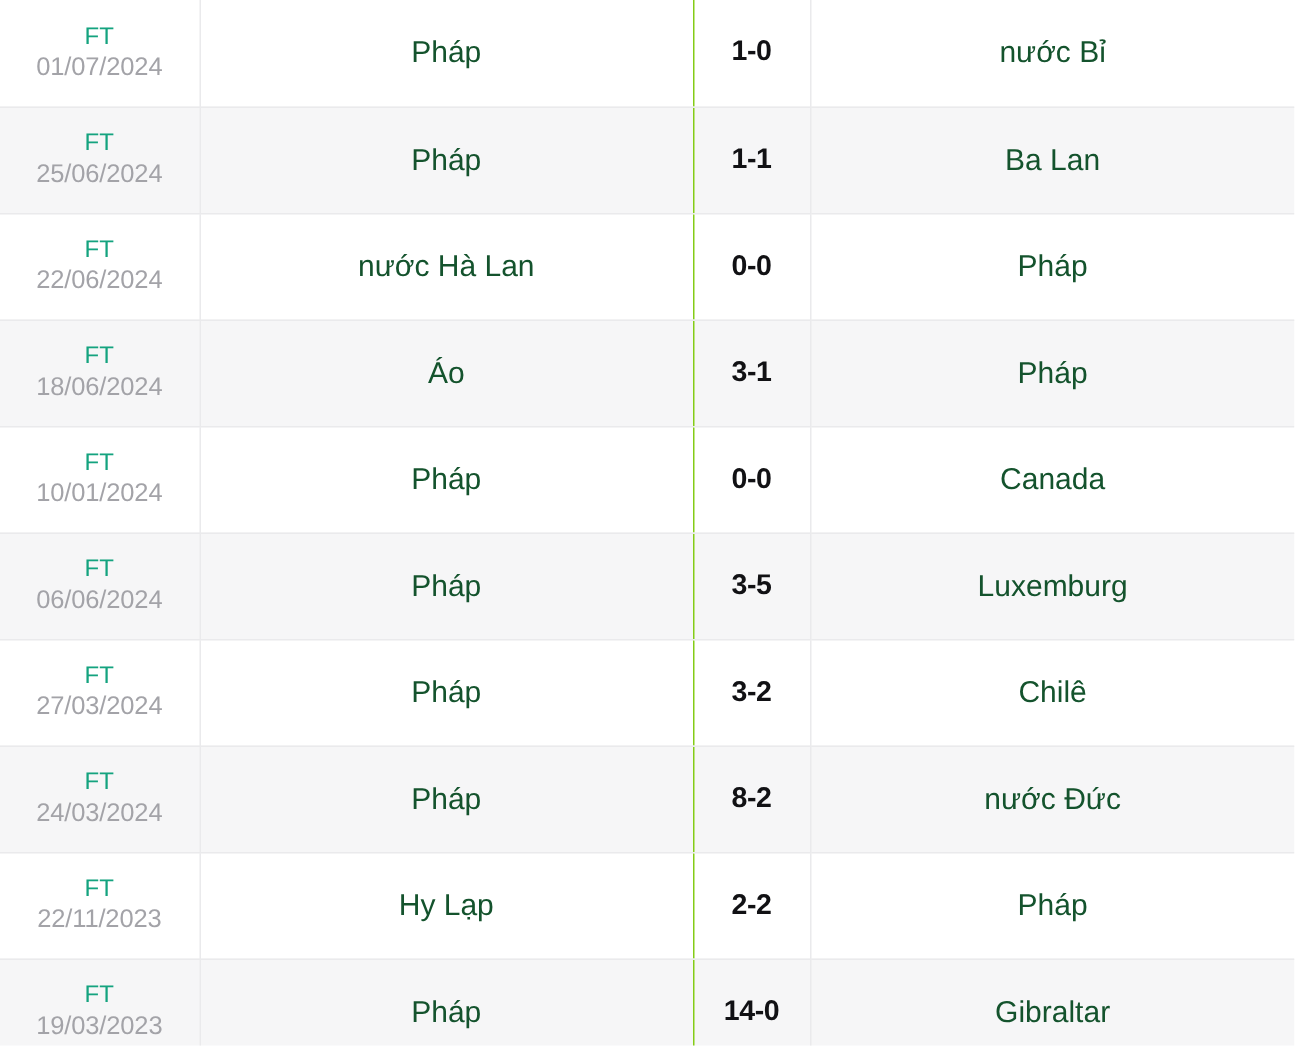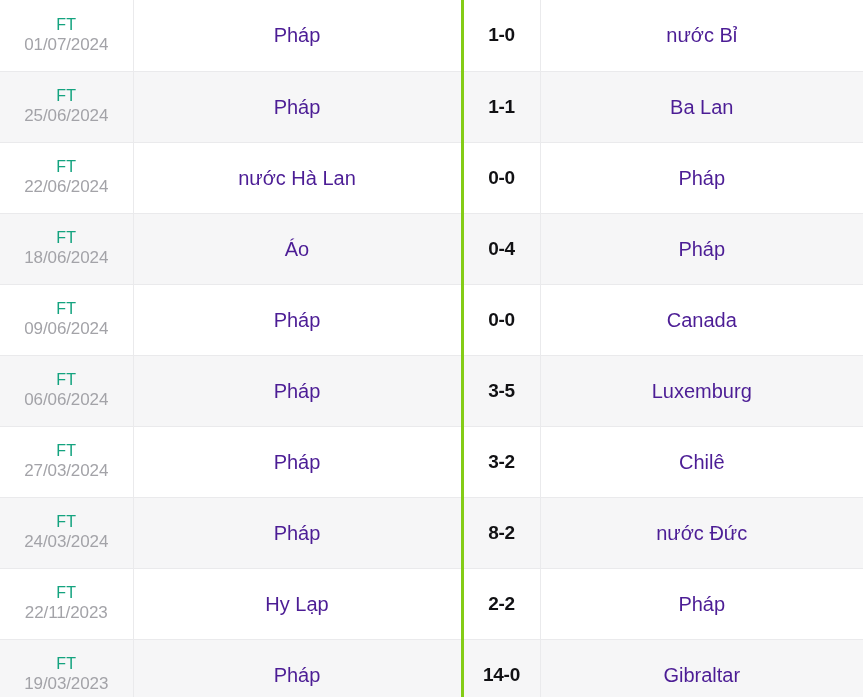"Pháp" .team-name { color: #4c1d95 -> #14532d }
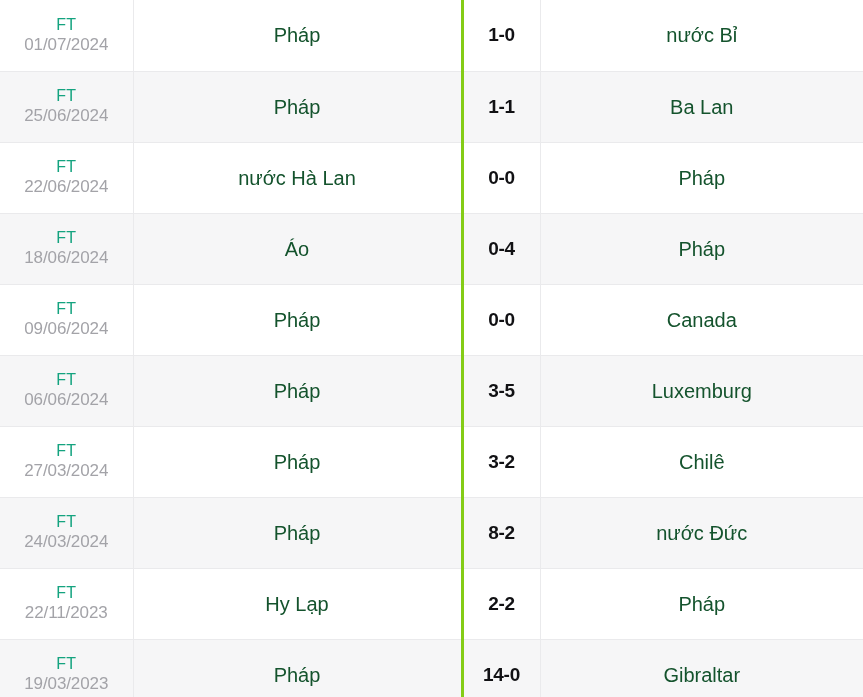"1-0" .cell-score { border-left: 3px solid #84cc16 -> 1px solid #84cc16 }
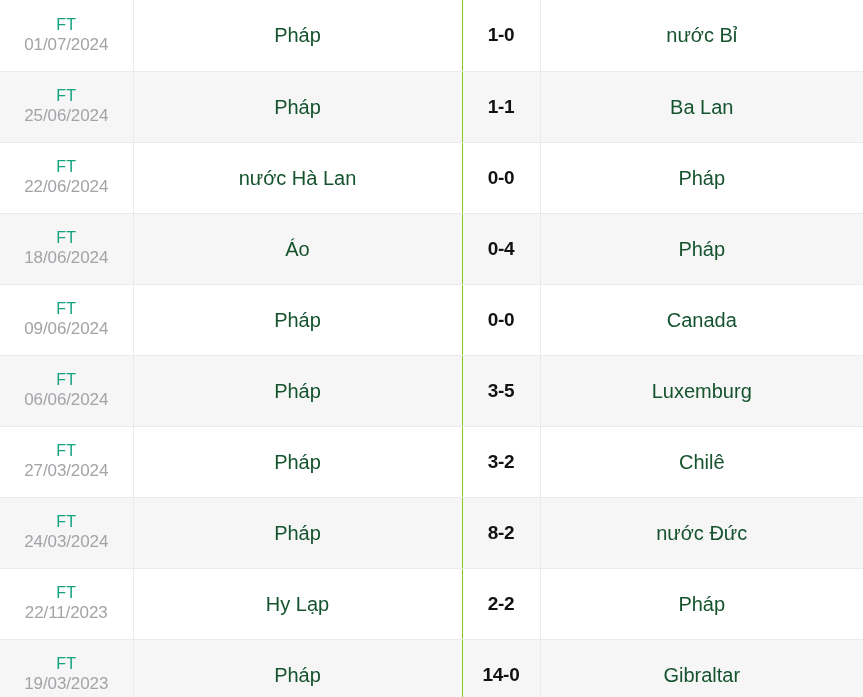"0-4" span.score-text { text: 0-4 -> 3-1 }
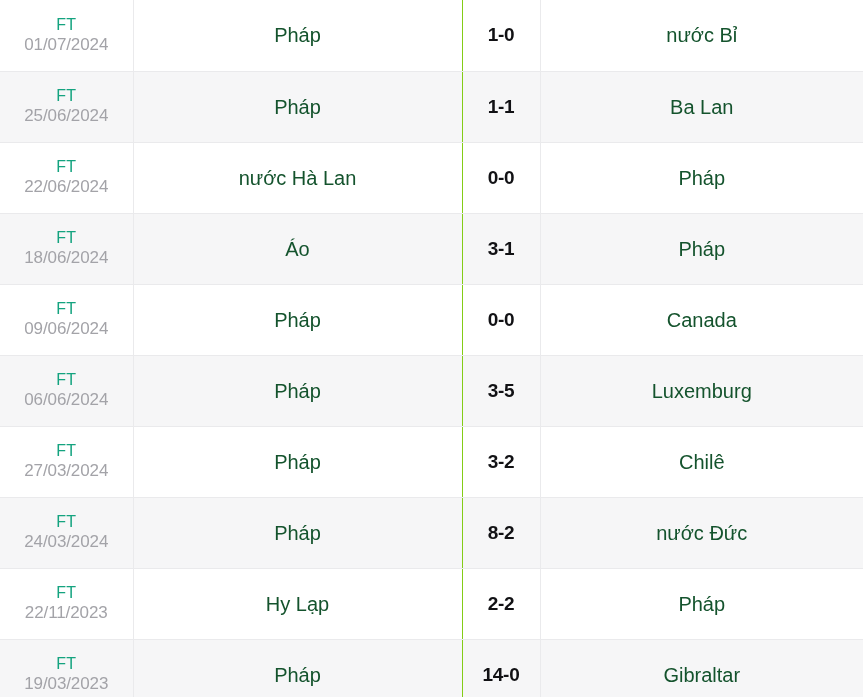"09/06/2024" span.status-date { text: 09/06/2024 -> 10/01/2024 }
